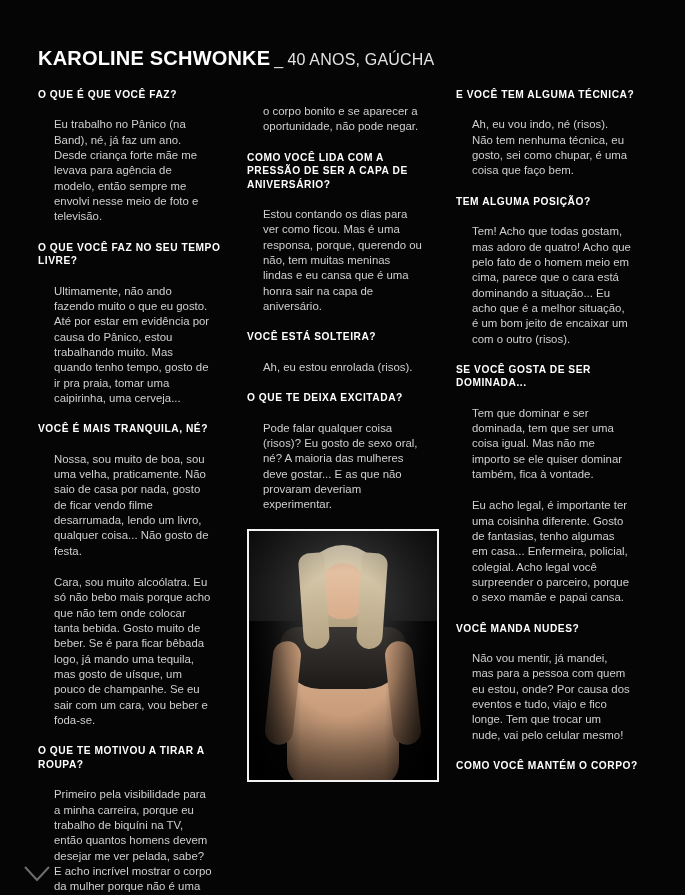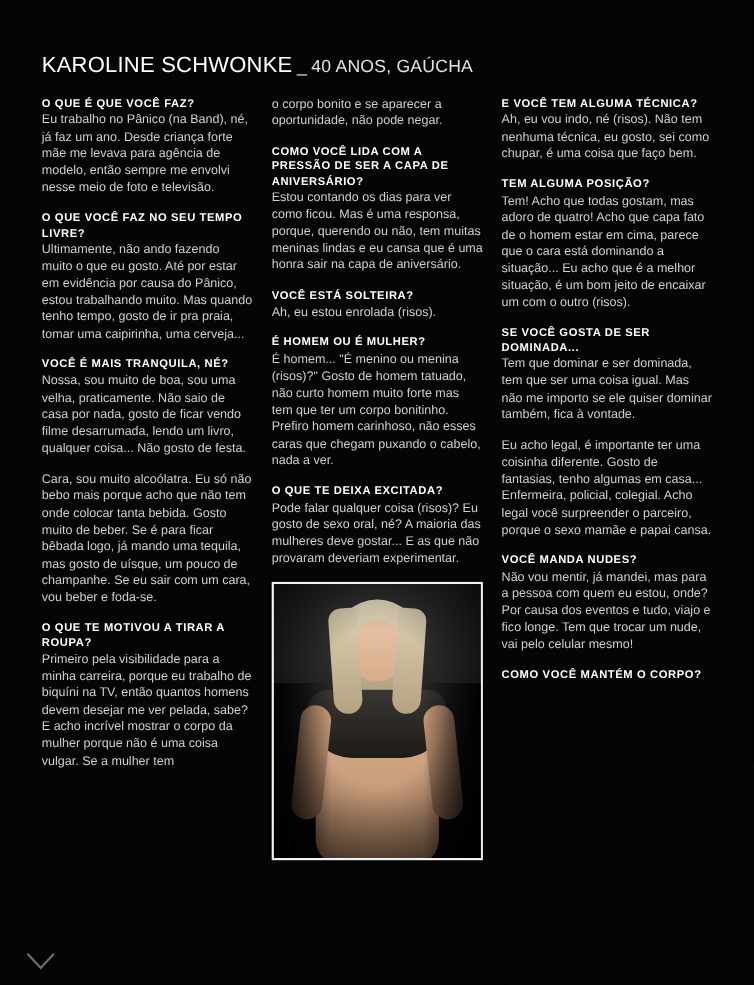"KAROLINE SCHWONKE" .headline .name { font-weight: normal -> bold }
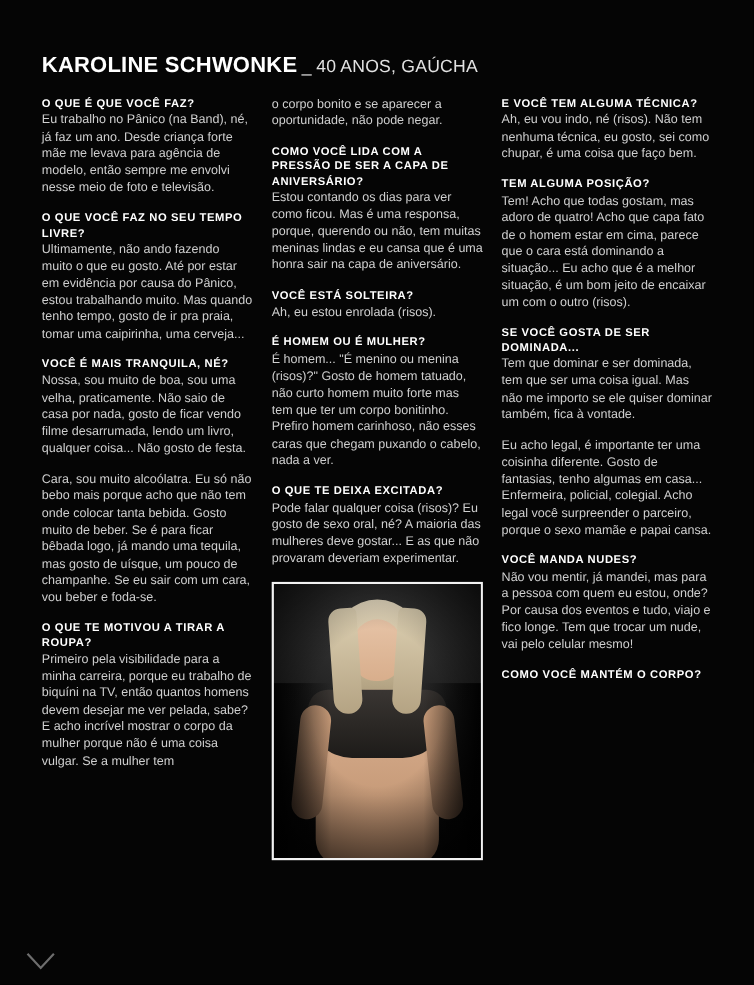"o corpo bonito e se" .a { margin: 0 -> 16px }
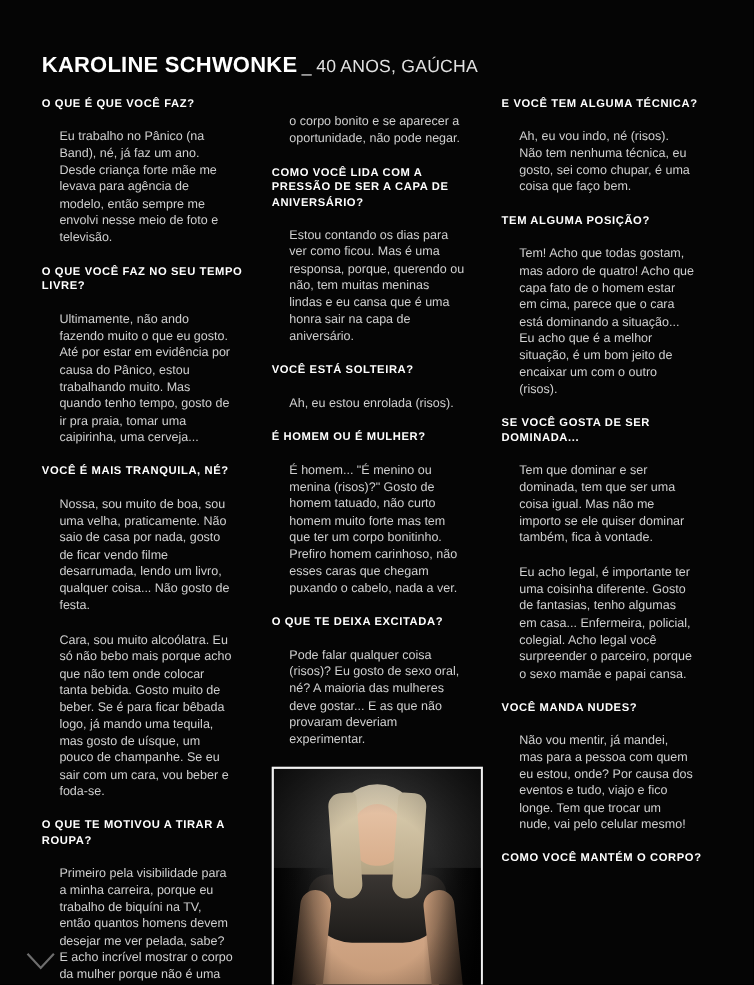"Tem! Acho que todas gostam," p.a { text: capa fato de o homem estar -> pelo fato de o homem meio }
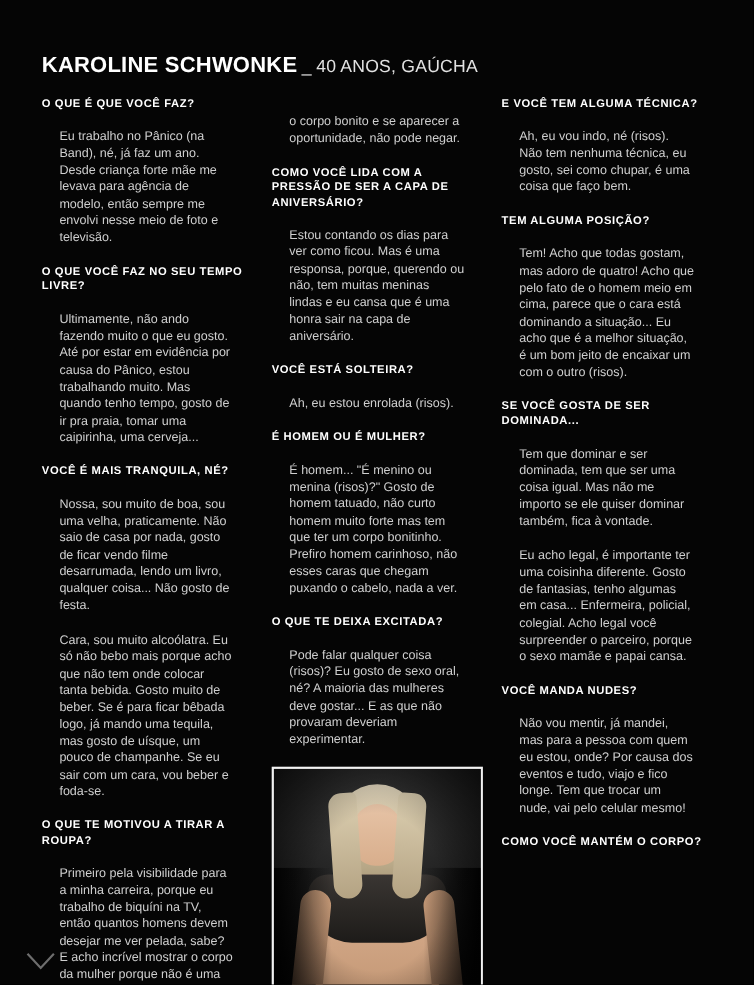"É HOMEM OU É MULHER?" div.qa { html: <div> <p>É HOMEM OU É MULHER?</p> <p>É homem... "É menino ou menina (risos)?" Gosto de homem tatuado, não curto homem muito forte mas tem que ter um corpo bonitinho. Prefiro homem carinhoso, não esses caras que chegam puxando o cabelo, nada a ver.</p> </div> -> none }
